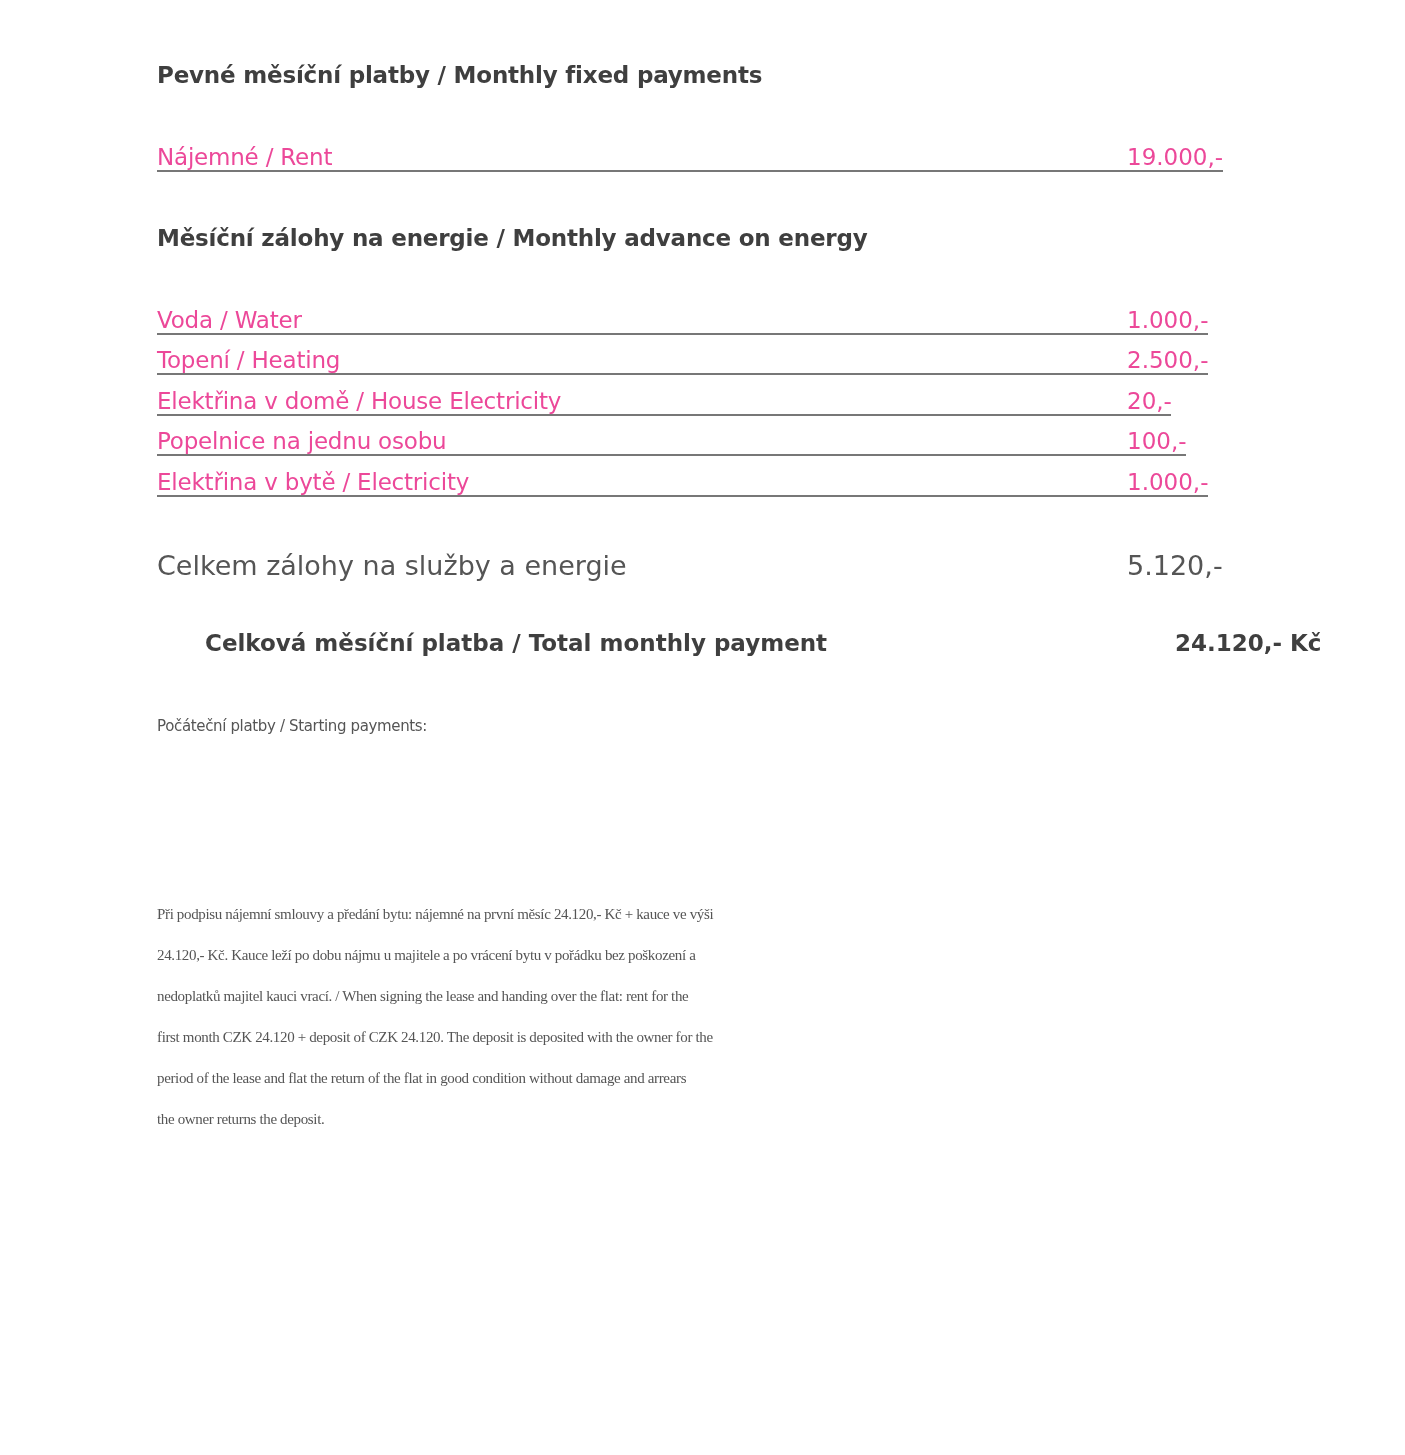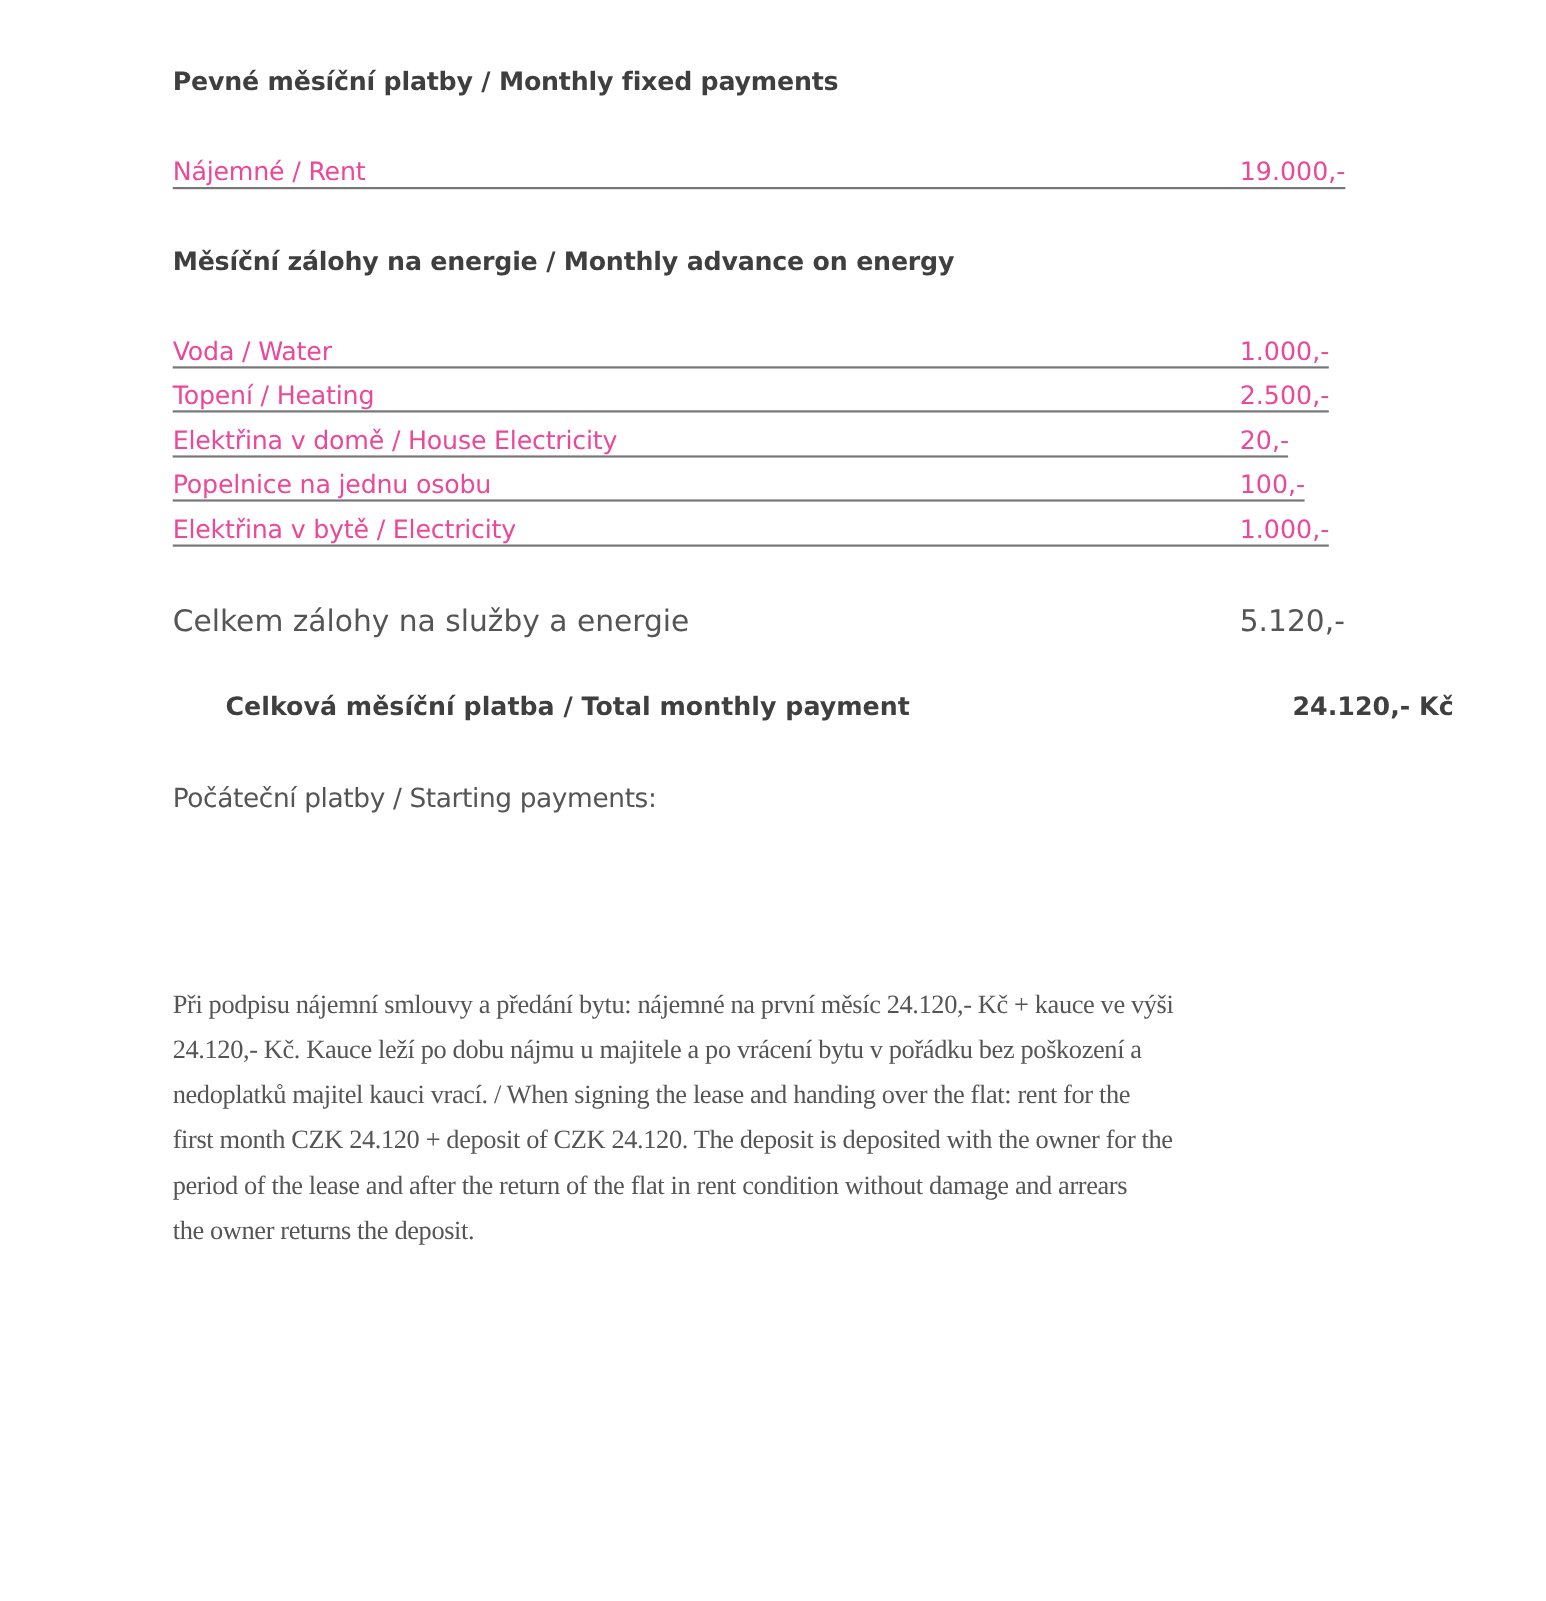"Počáteční platby / Starting payments:" .para { font-size: 24px -> 15px }
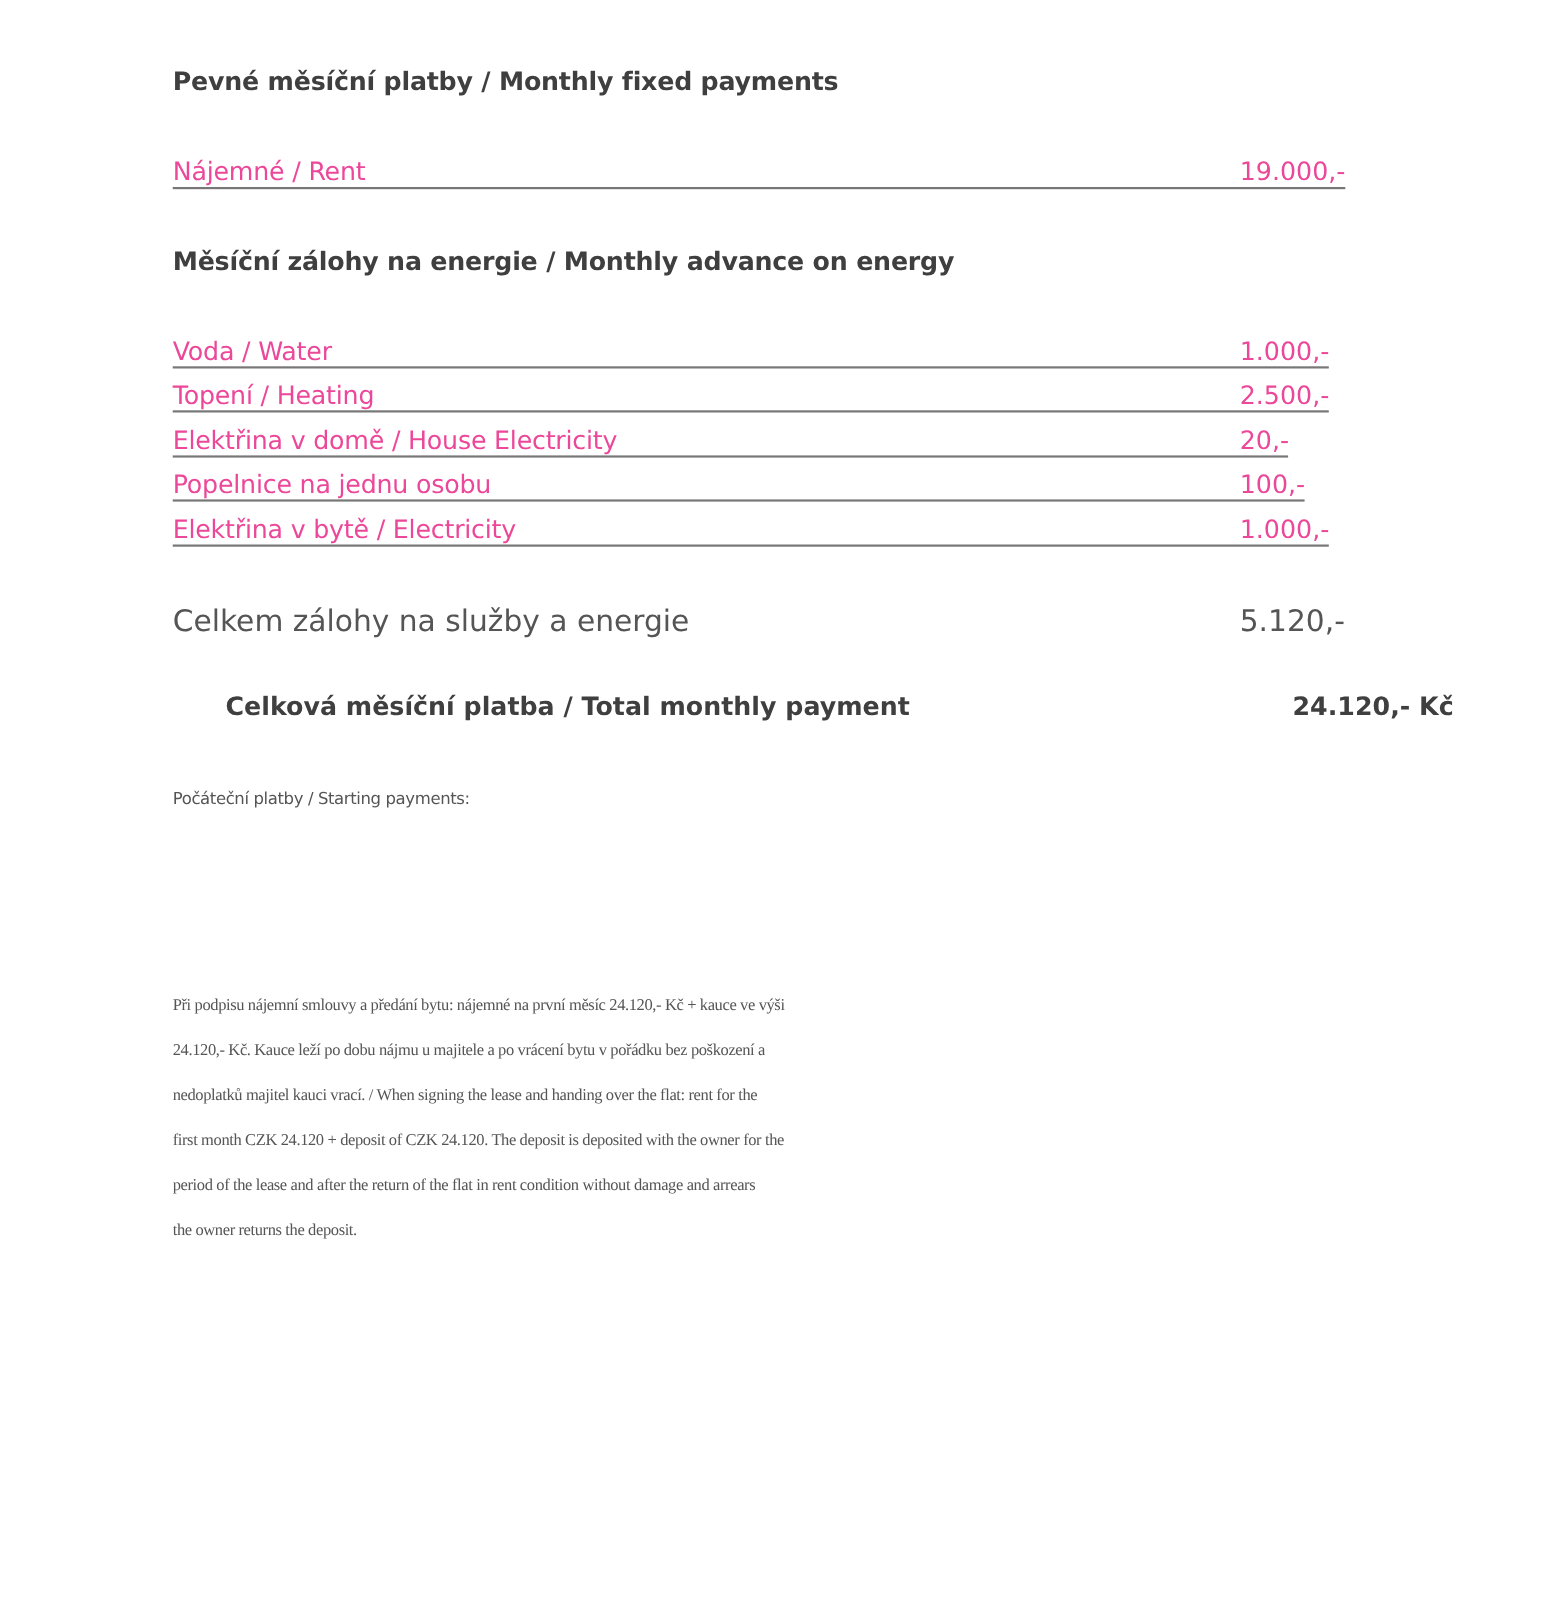"period of the lease and" span.ln { text: after the return of the flat in rent -> flat the return of the flat in good }
